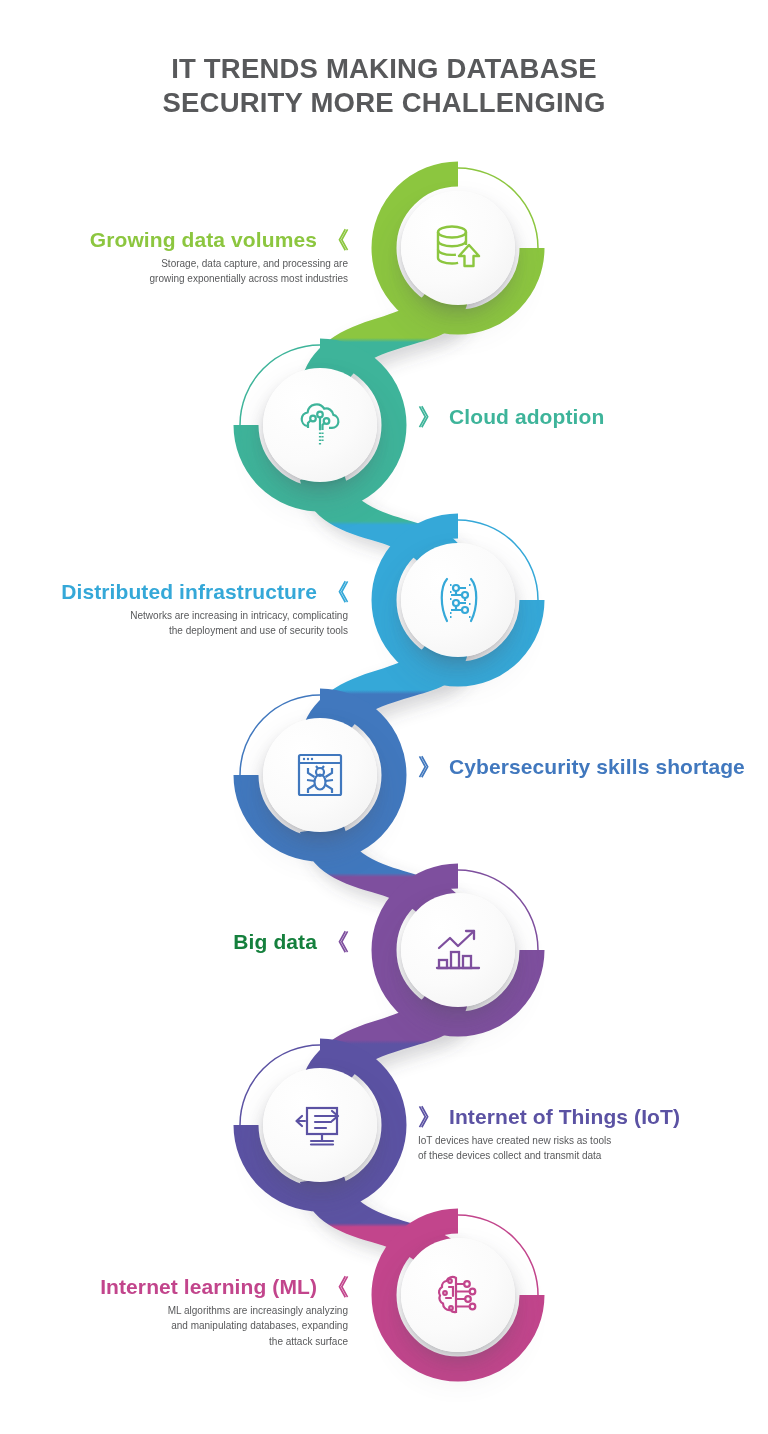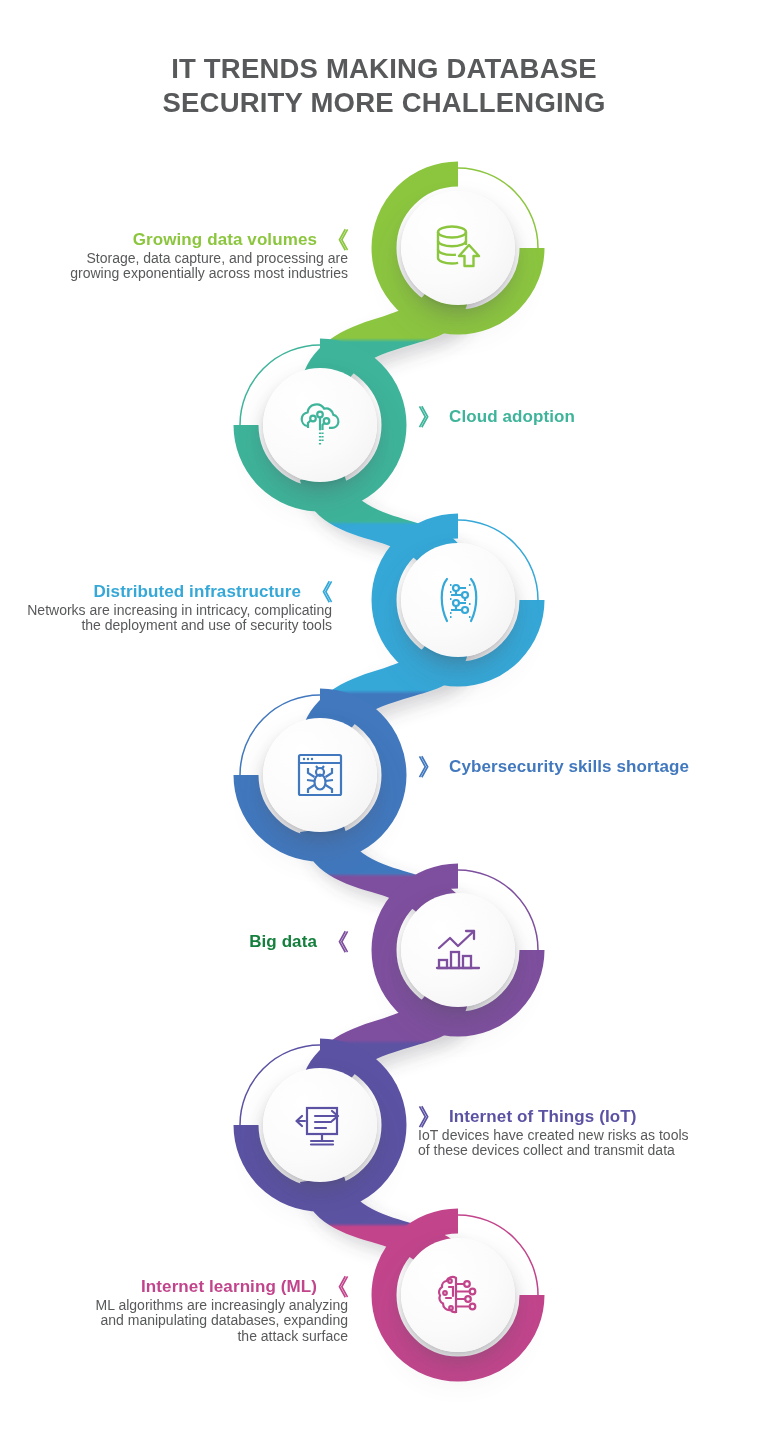"Growing data volumes" .item-title { font-size: 17px -> 21px }
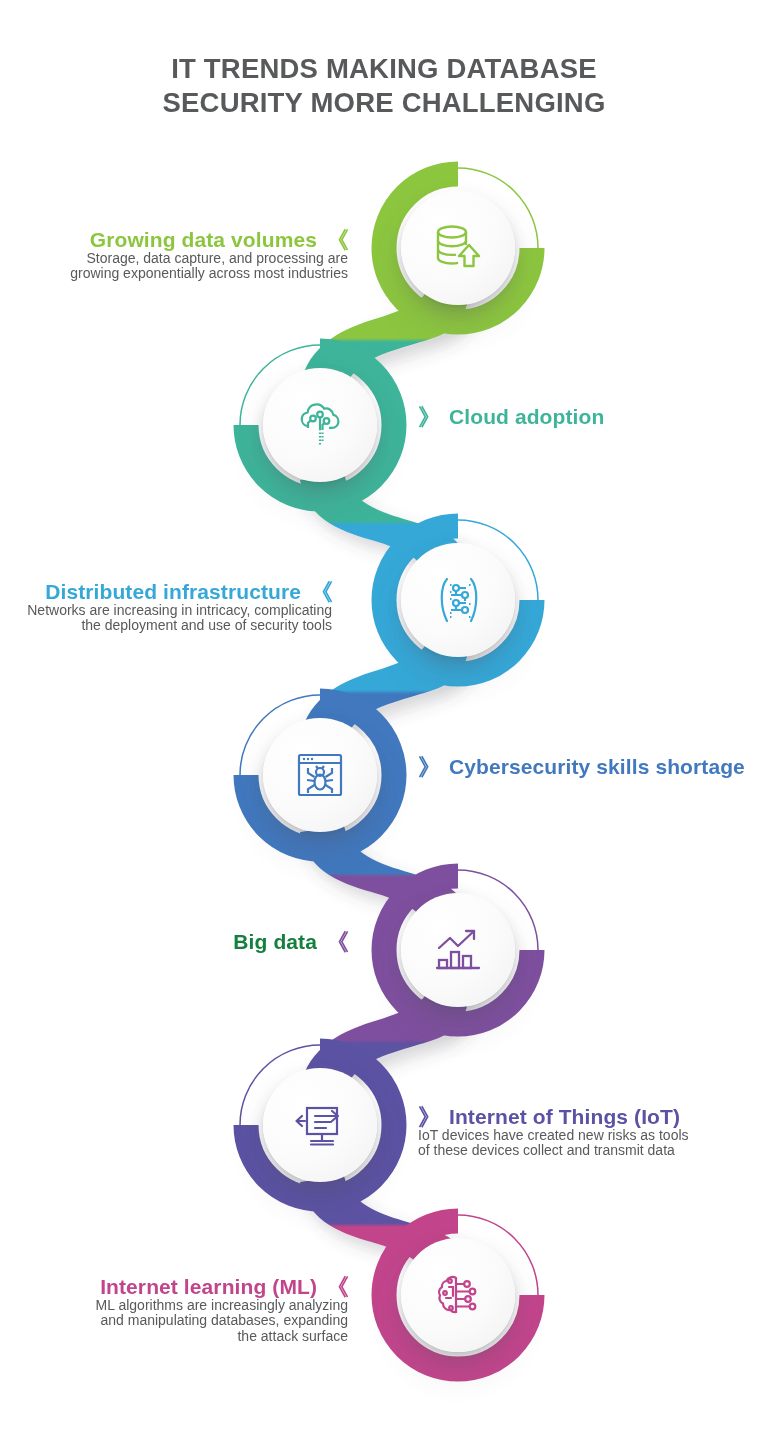"Storage, data capture, and processing" .item-desc { font-size: 14px -> 10px; margin-top: none -> 5px }
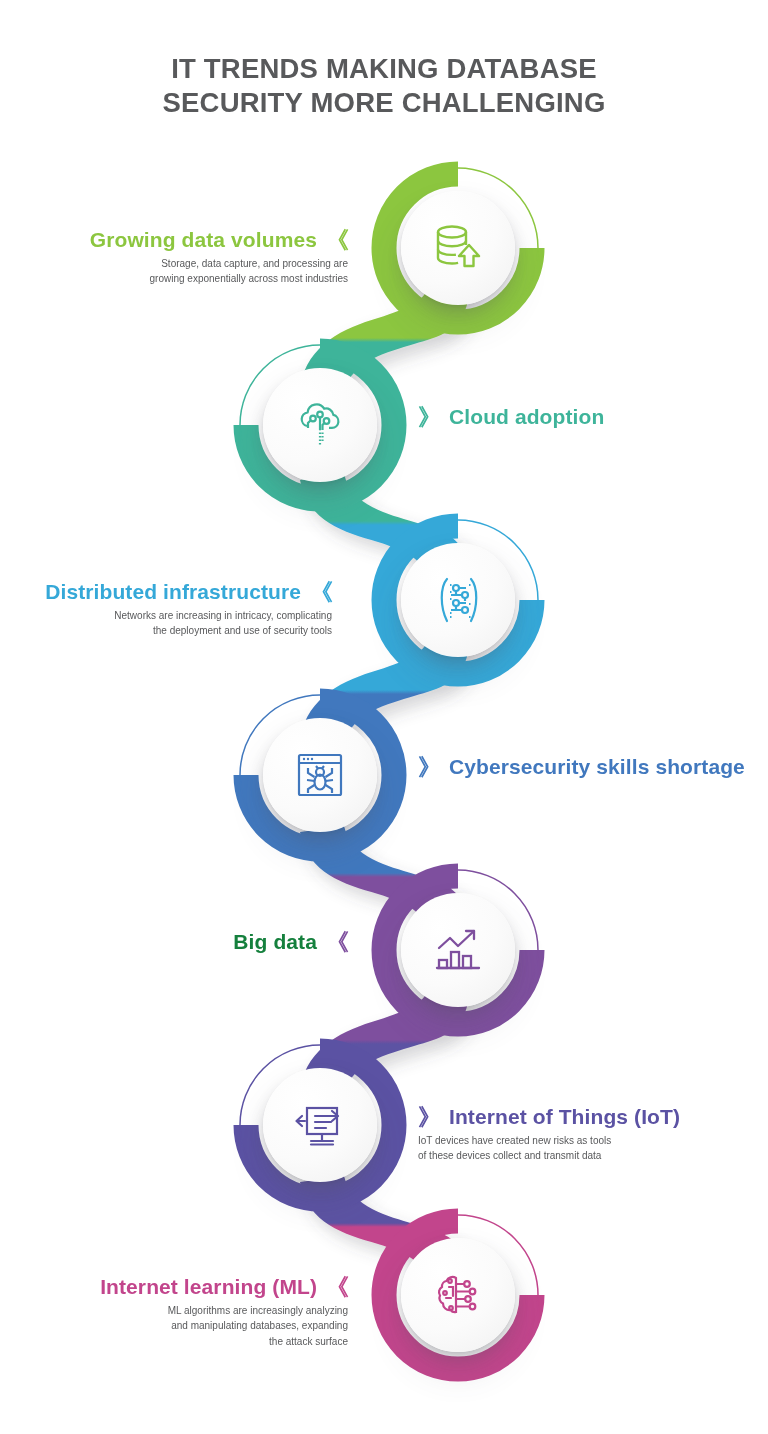"Distributed infrastructure" div.item-text { right: 436px -> 420px }
